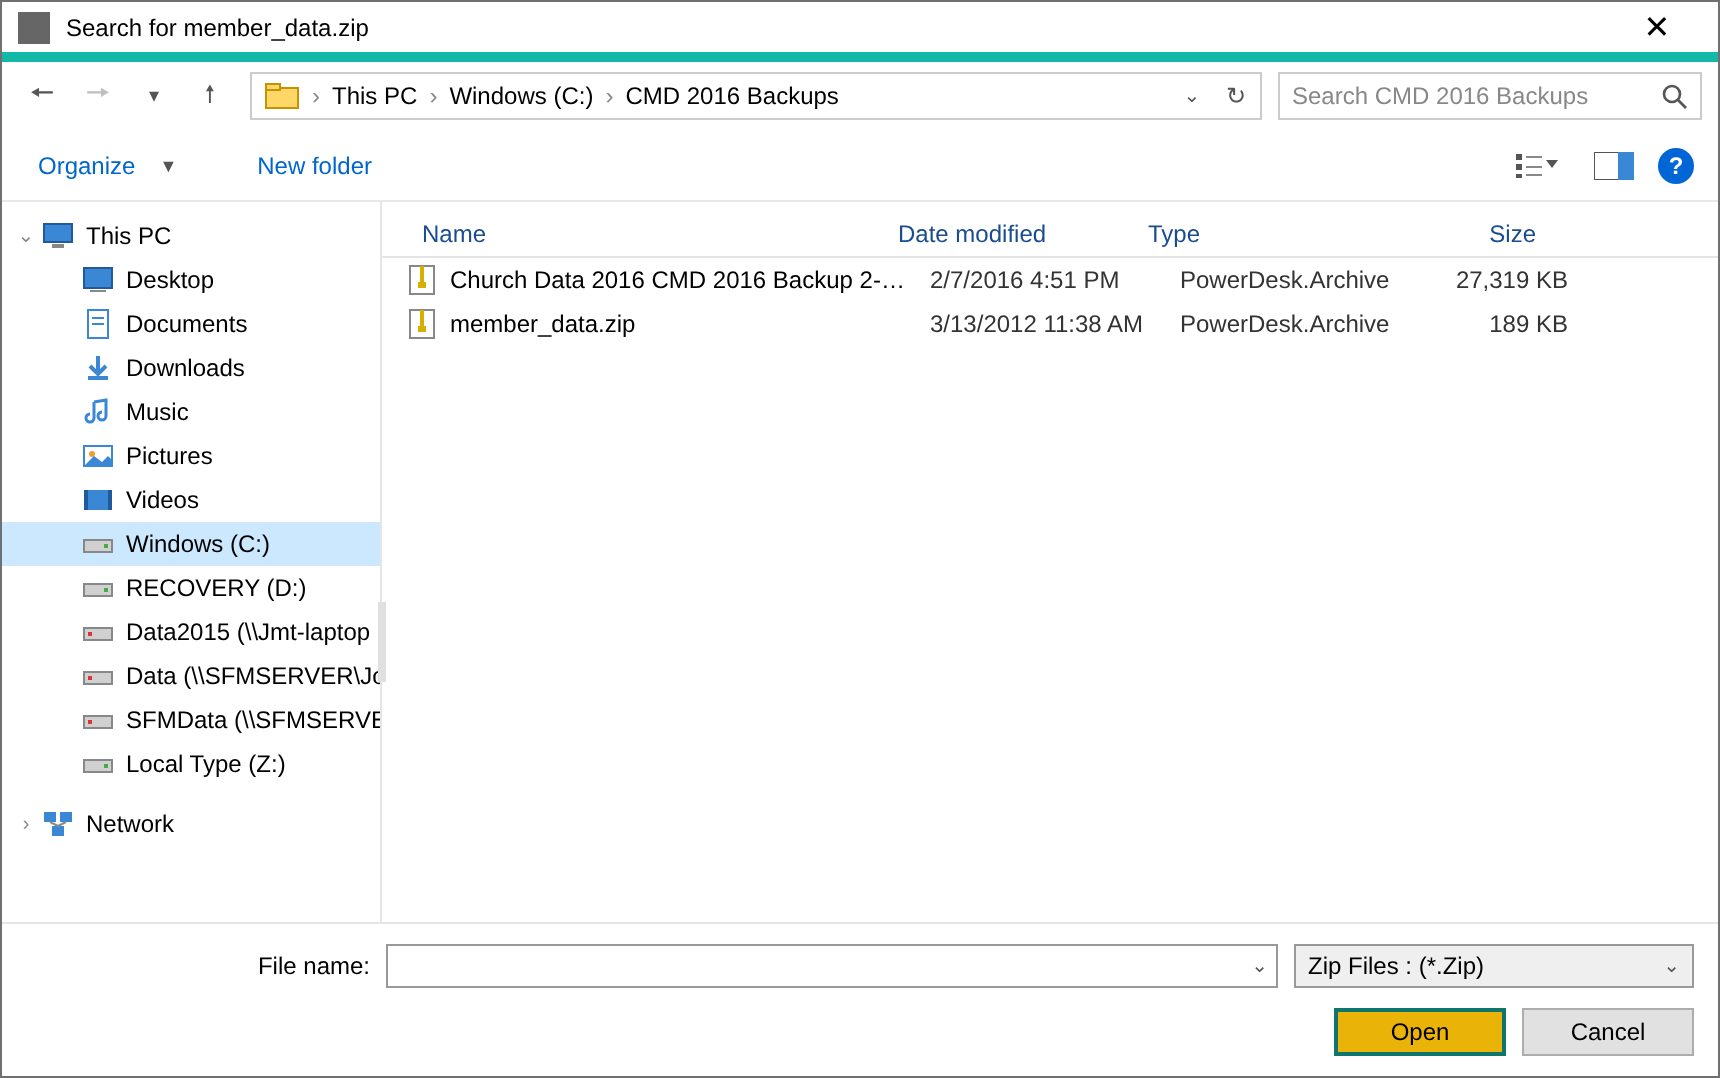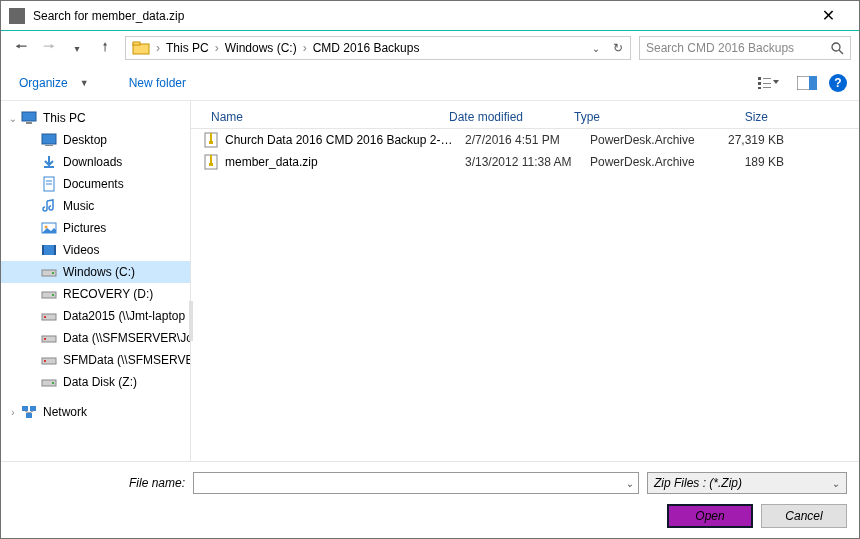"Search for member_data.zip" .titlebar { border-bottom: 1px solid #14b8a6 -> 5px solid #14b8a6 }
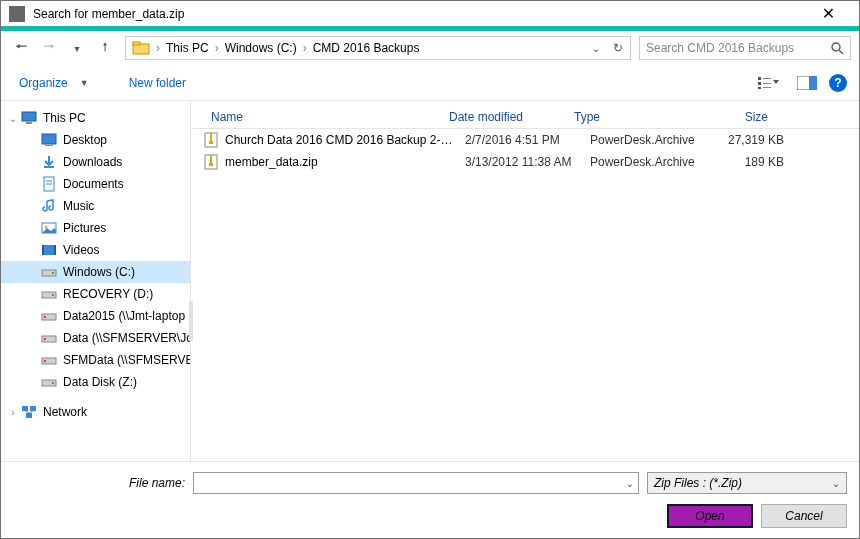"Downloads" div.tree-item { order: before "Documents" -> after "Documents" }
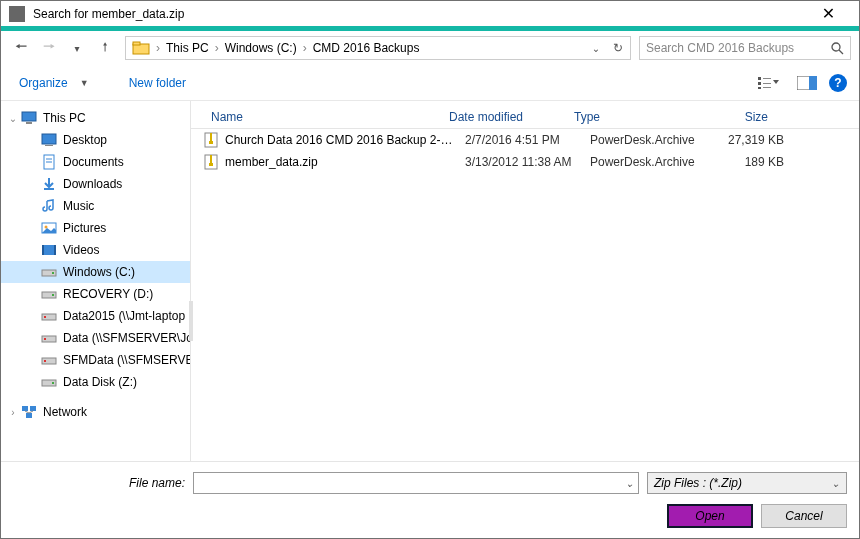"Data Disk (Z:)" span { text: Data Disk -> Local Type }
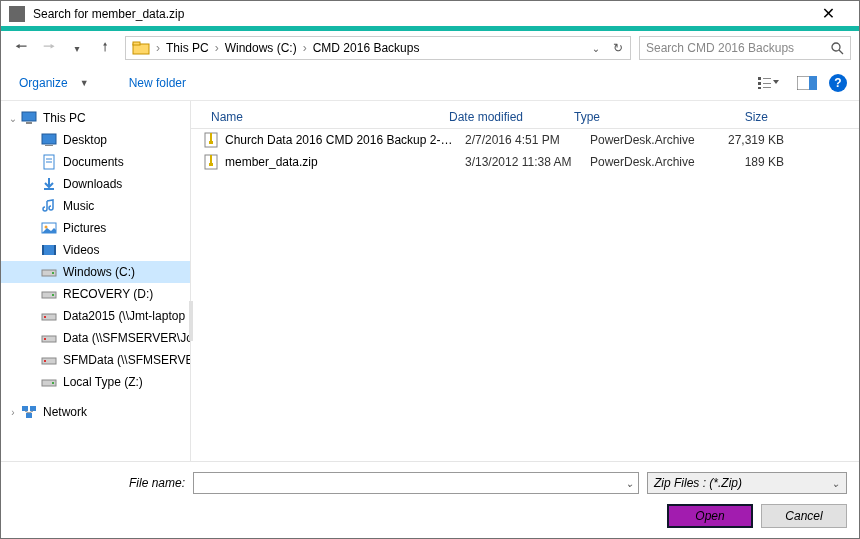"File name:" .bottom { font-style: italic -> none }
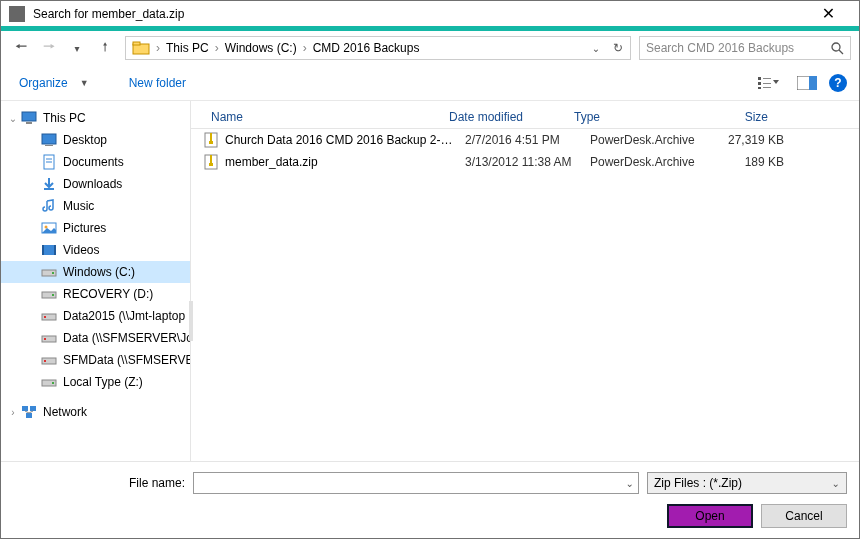"Open" .btn.primary { background: #a21caf -> #eab308; border: 2px solid #0f172a -> 2px solid #0f766e }
